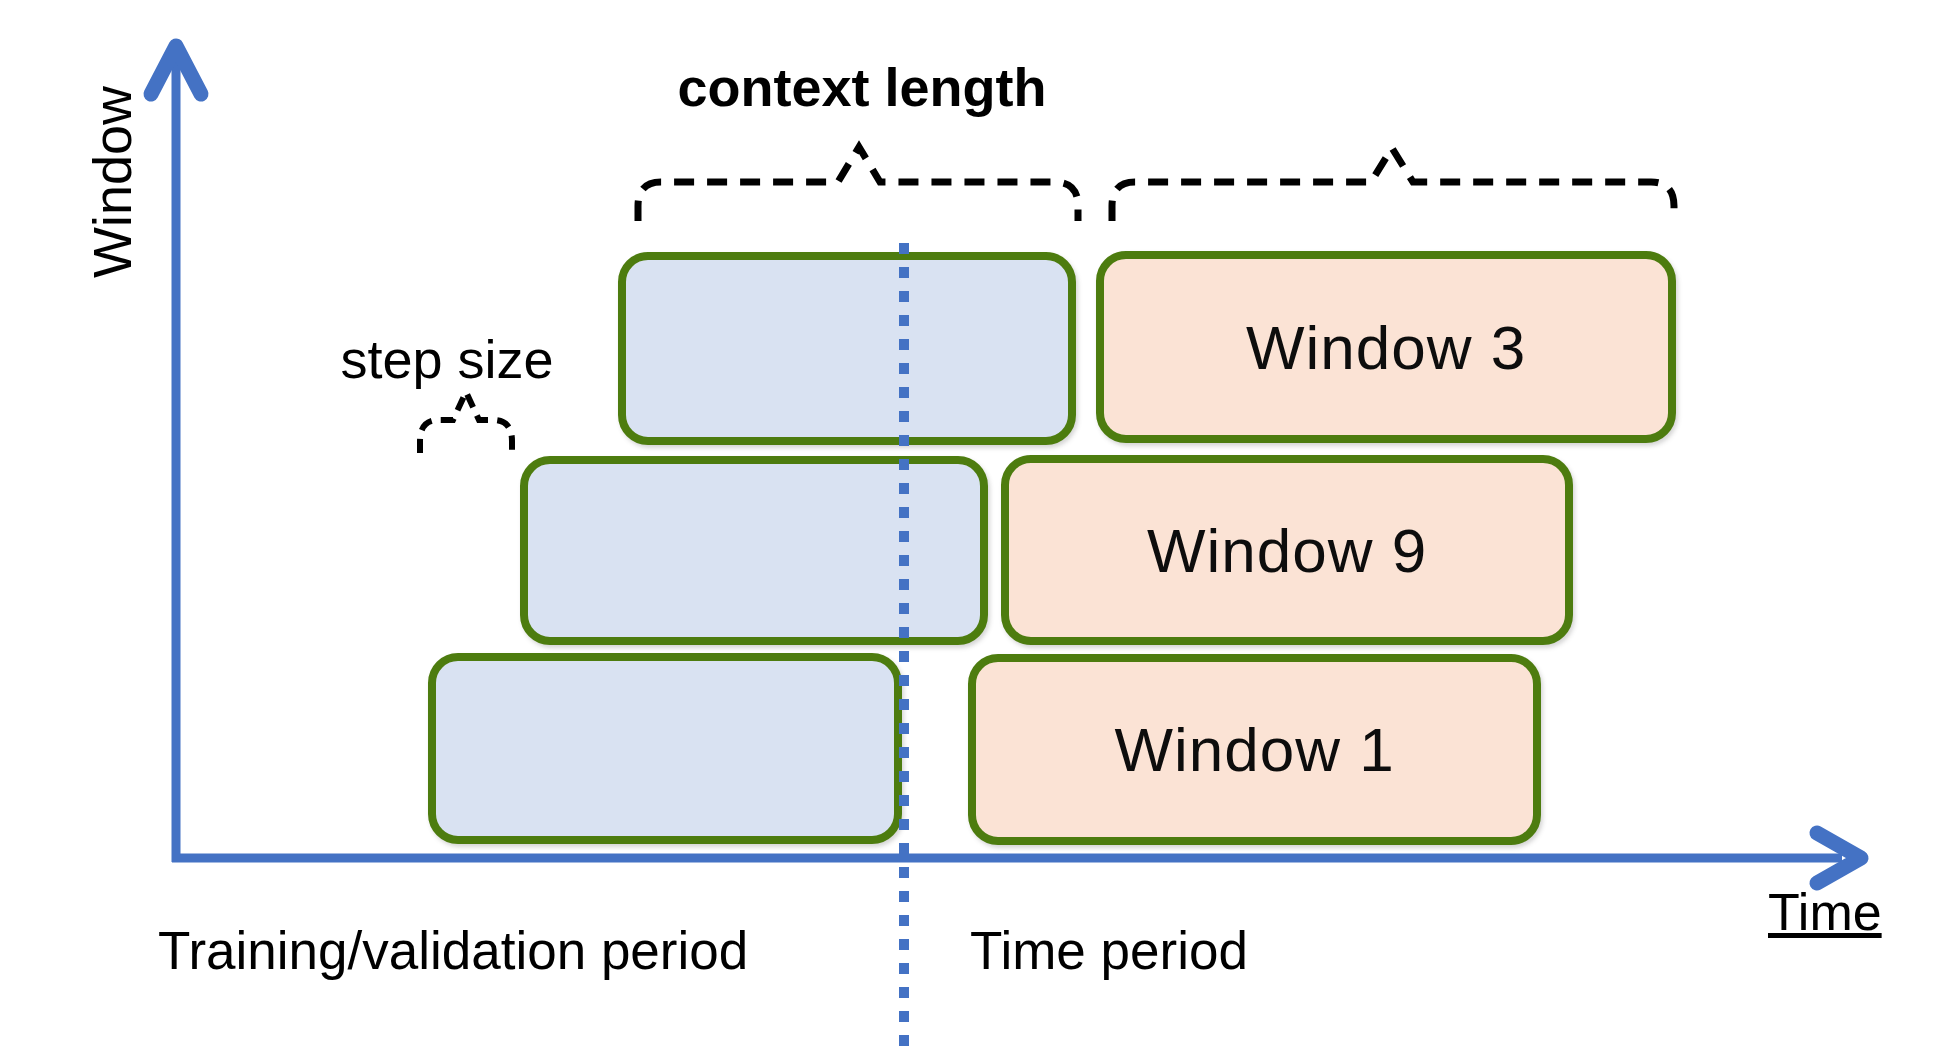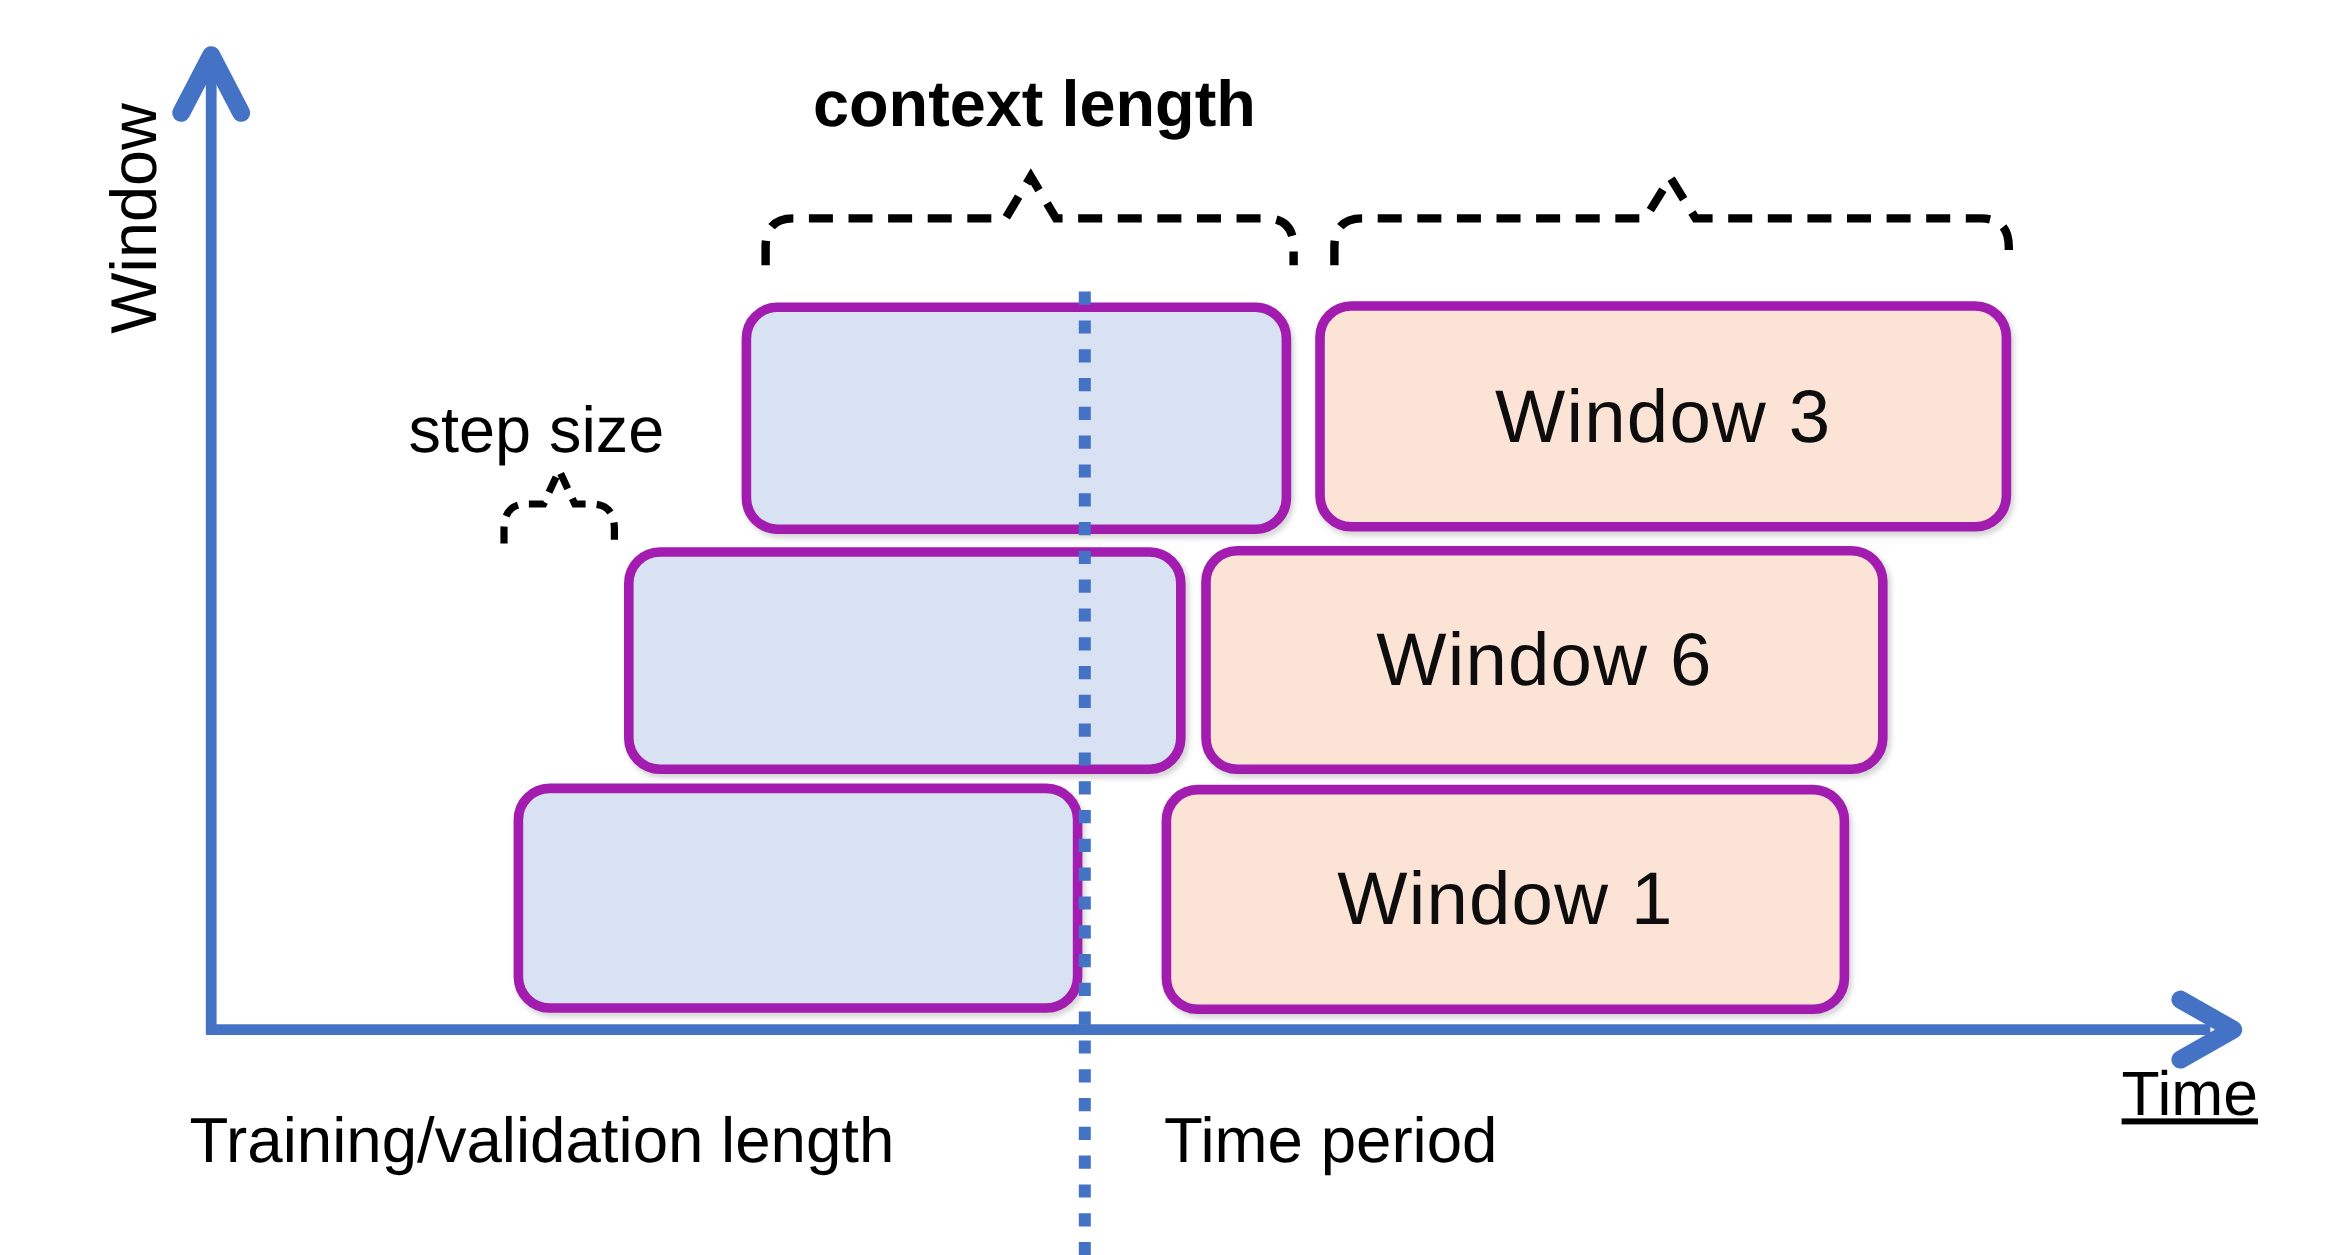"Window 3" .box { border: 8px solid #a21caf -> 8px solid #4d7c0f }
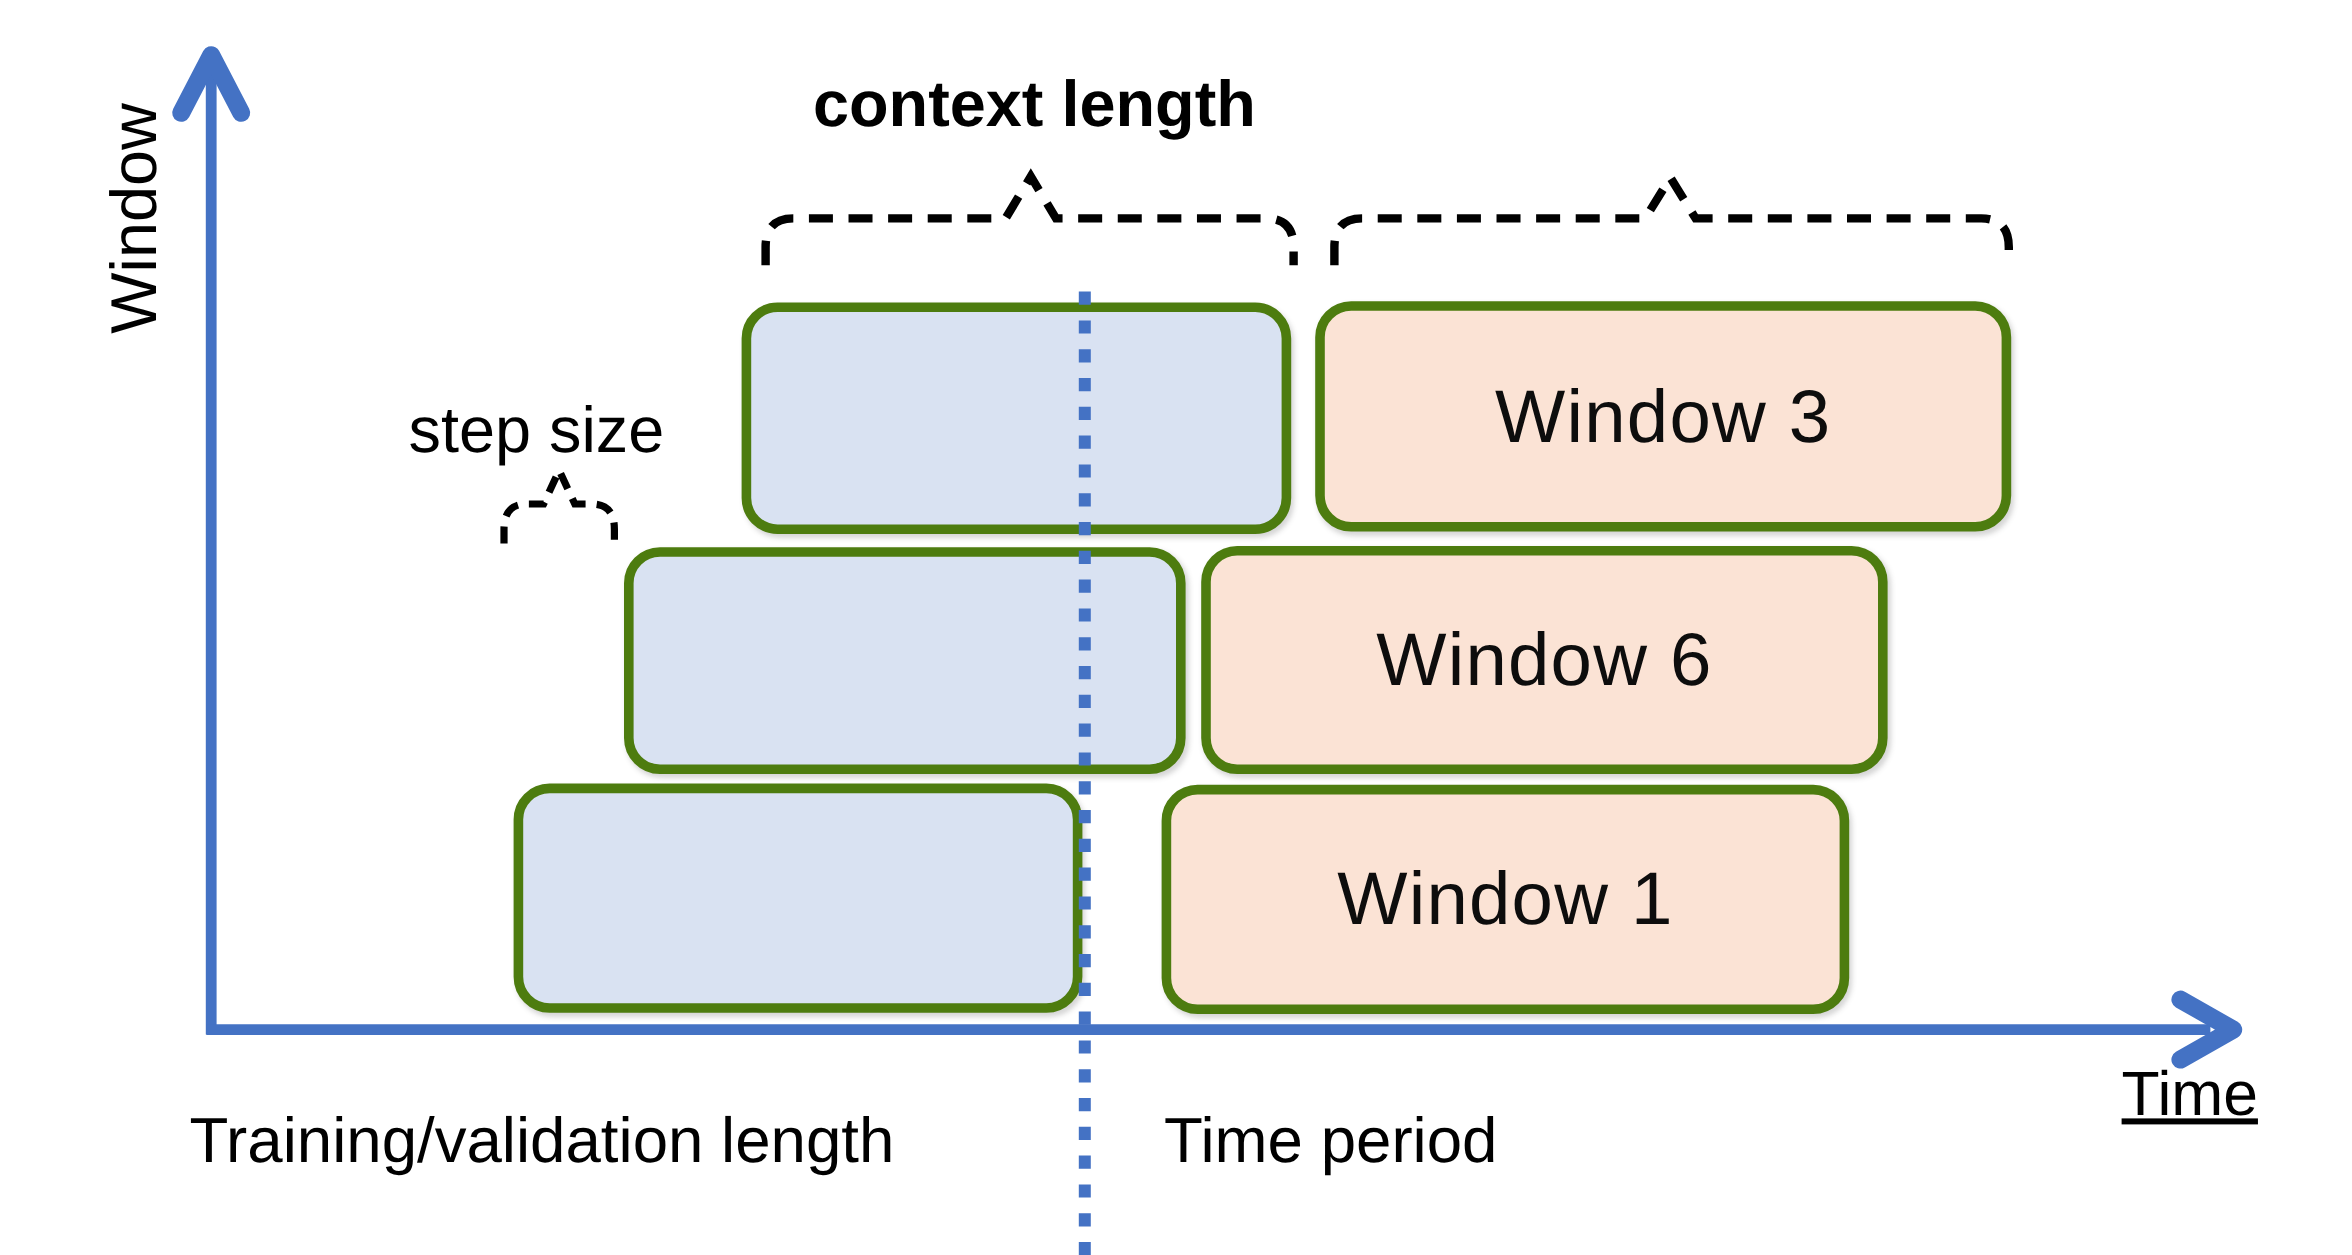"Window 6" span.win-label { text: 6 -> 9 }
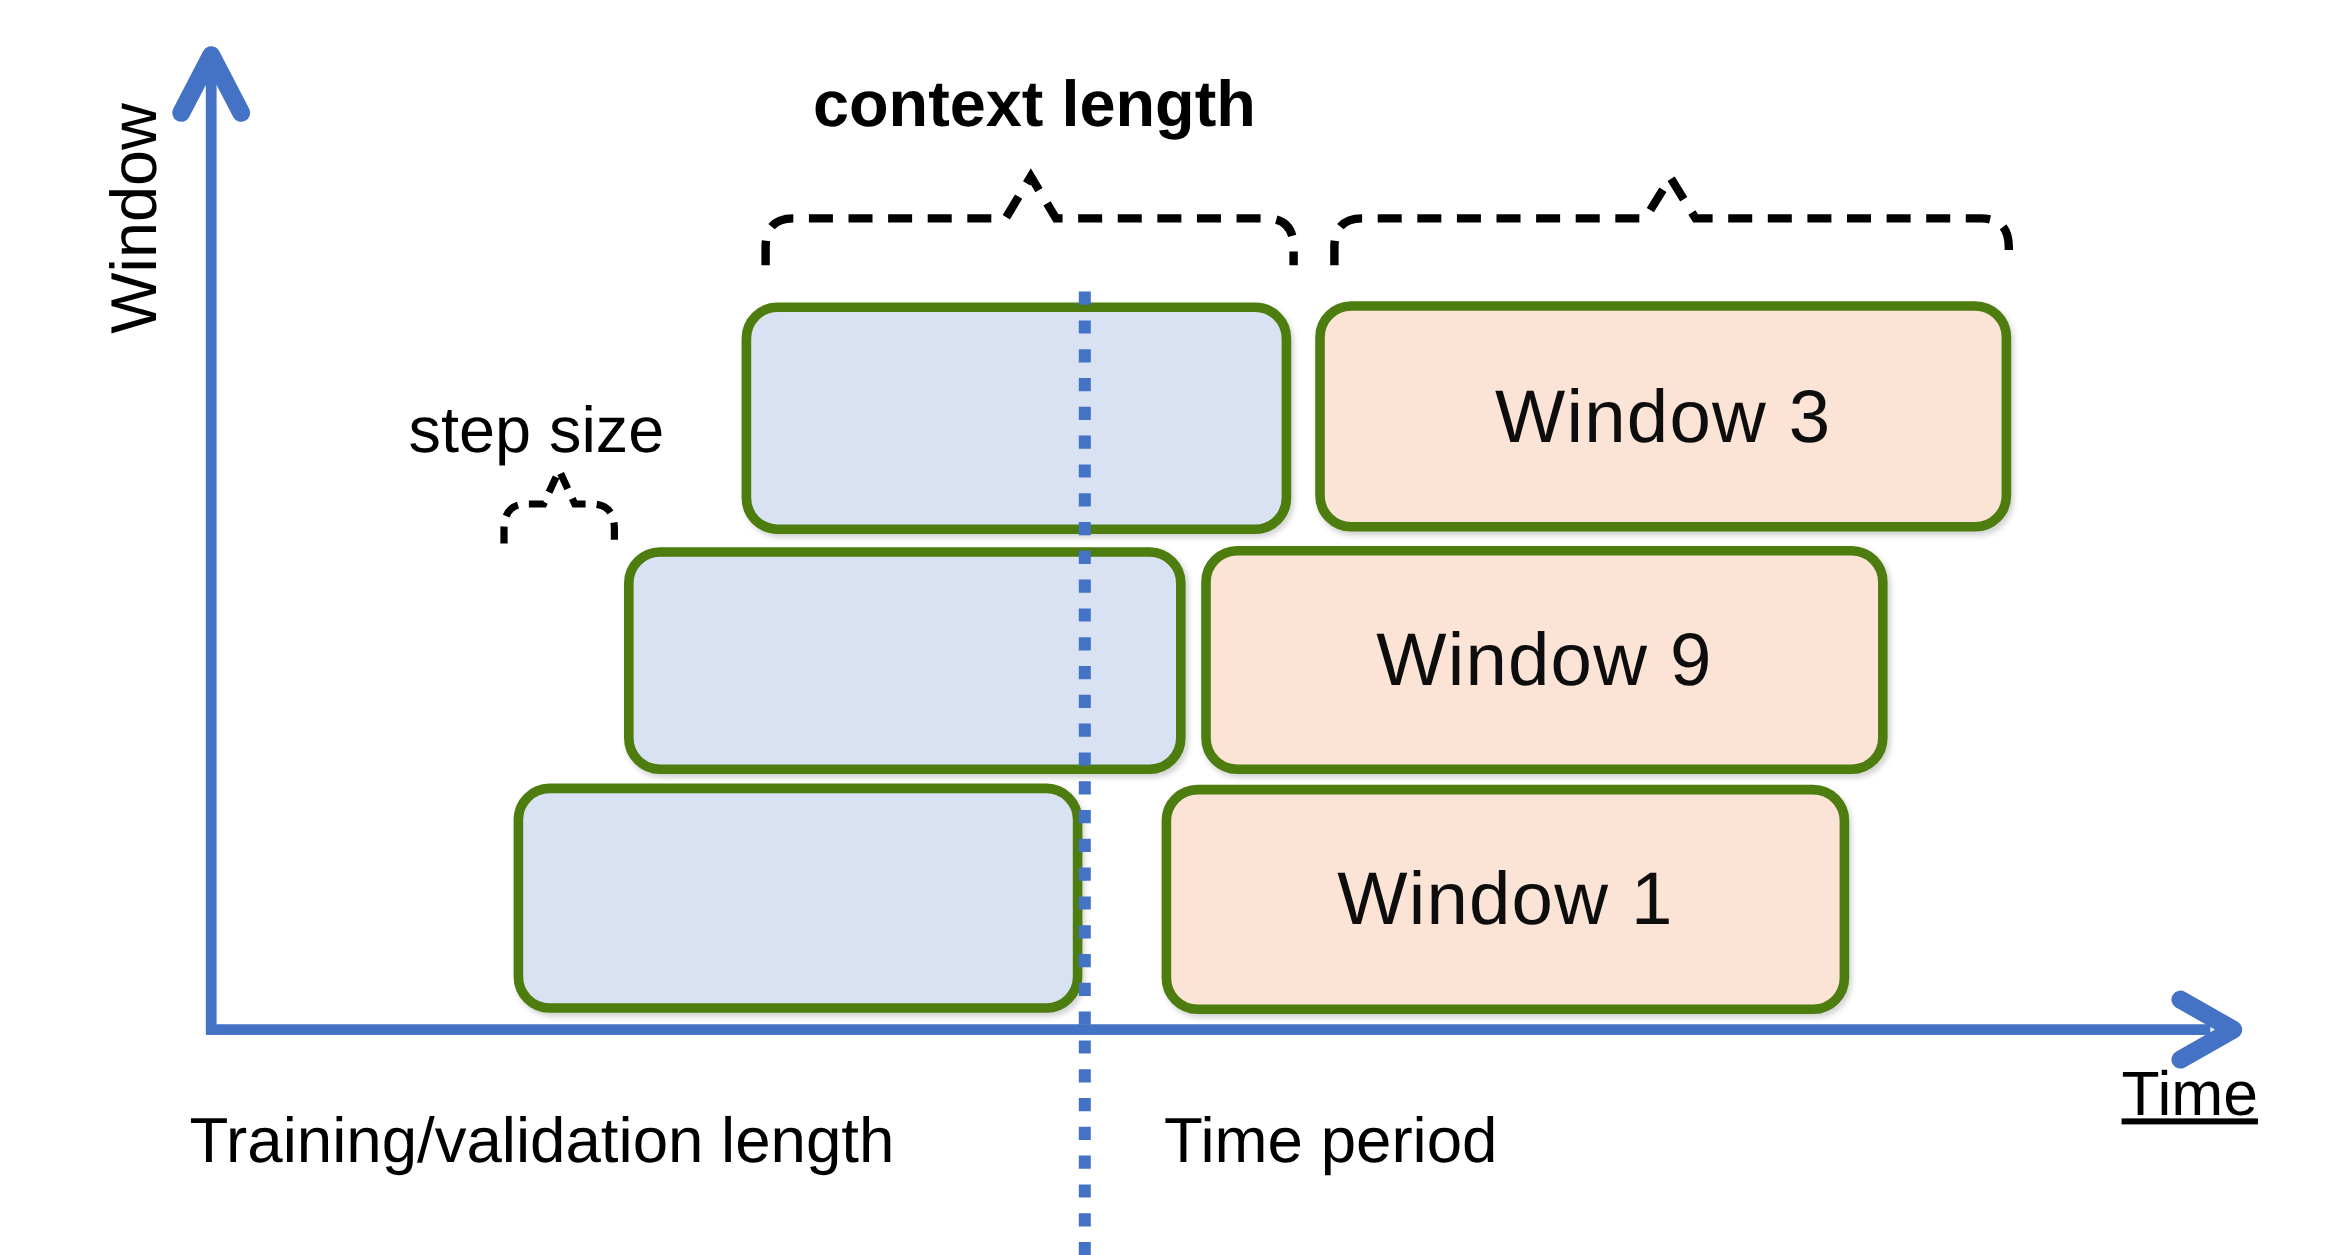"Training/validation length" div.txt { text: length -> period }
